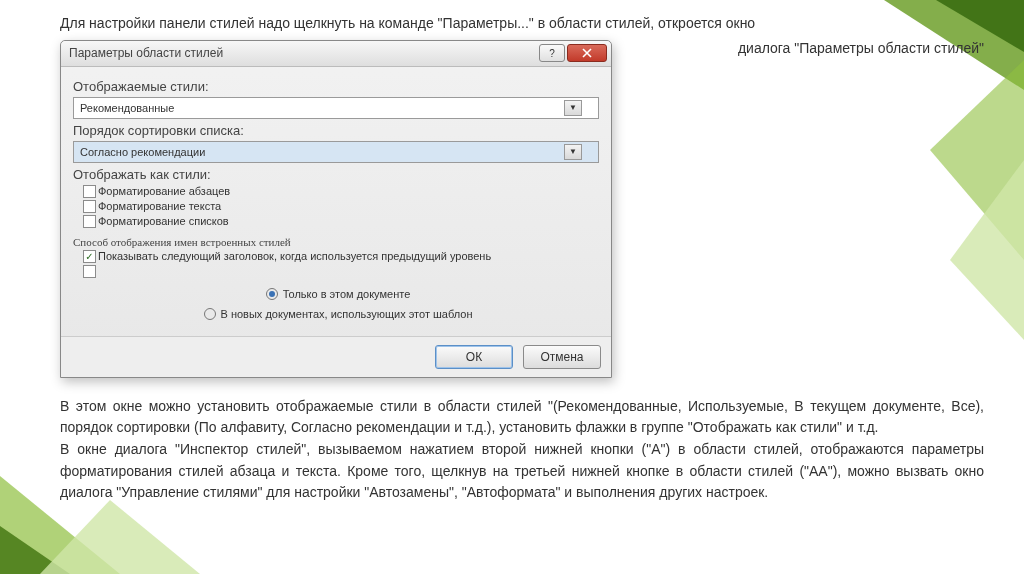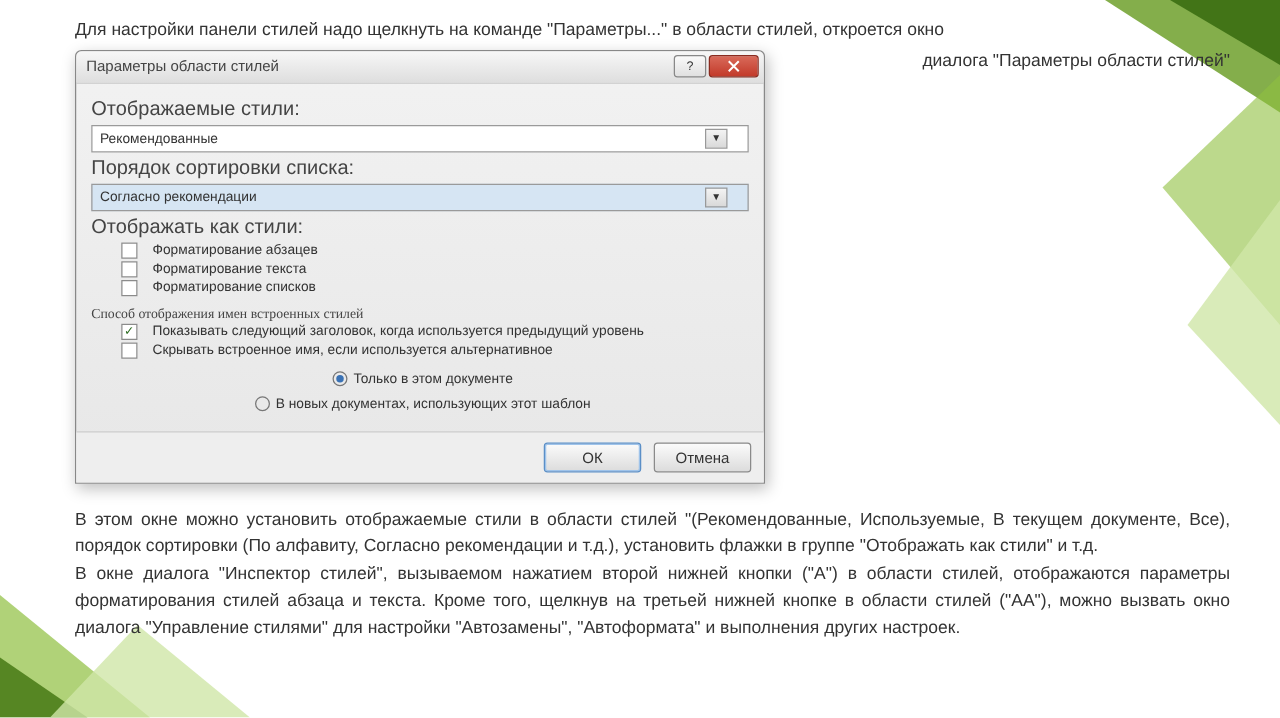"Отображаемые стили:" .lbl { font-size: 16px -> 13px }
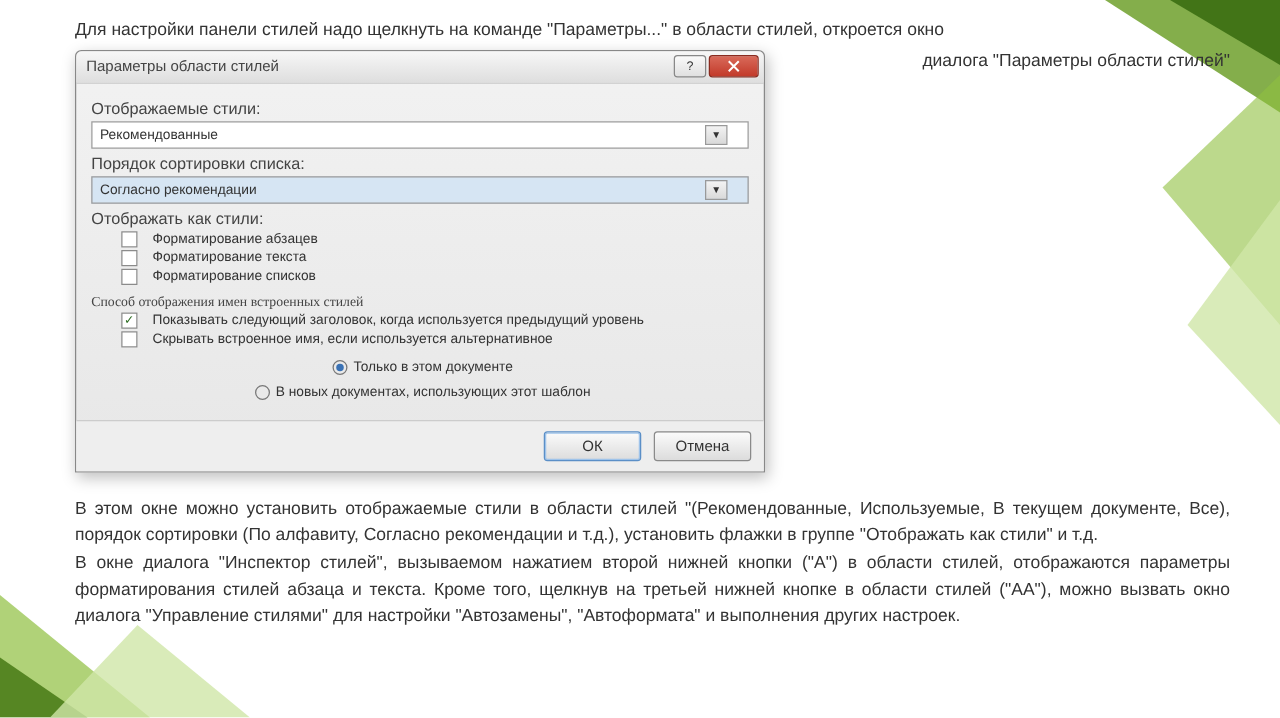"Форматирование абзацев" .chk-row { gap: 12px -> 2px; margin: 2px 0 2px 24px -> 2px 0 2px 10px }
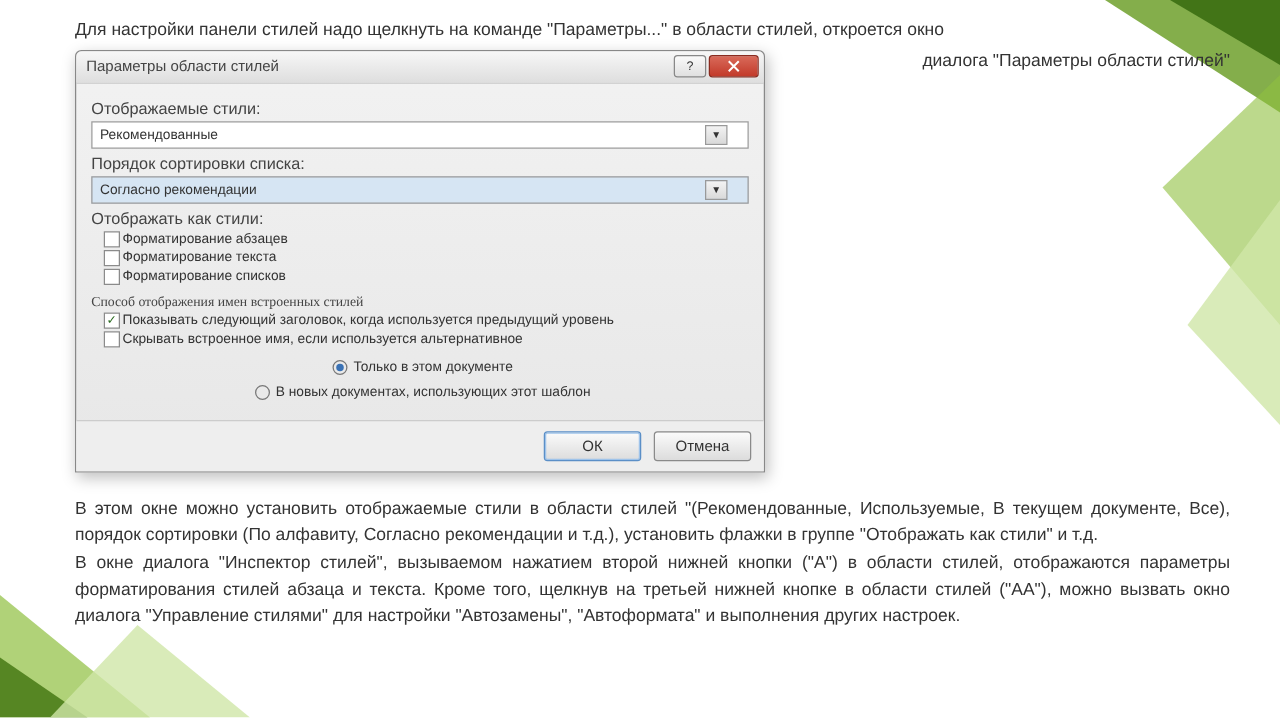"Скрывать встроенное имя, если" span { html: <span>Скрывать встроенное имя, если используется альтернативное</span> -> none }
